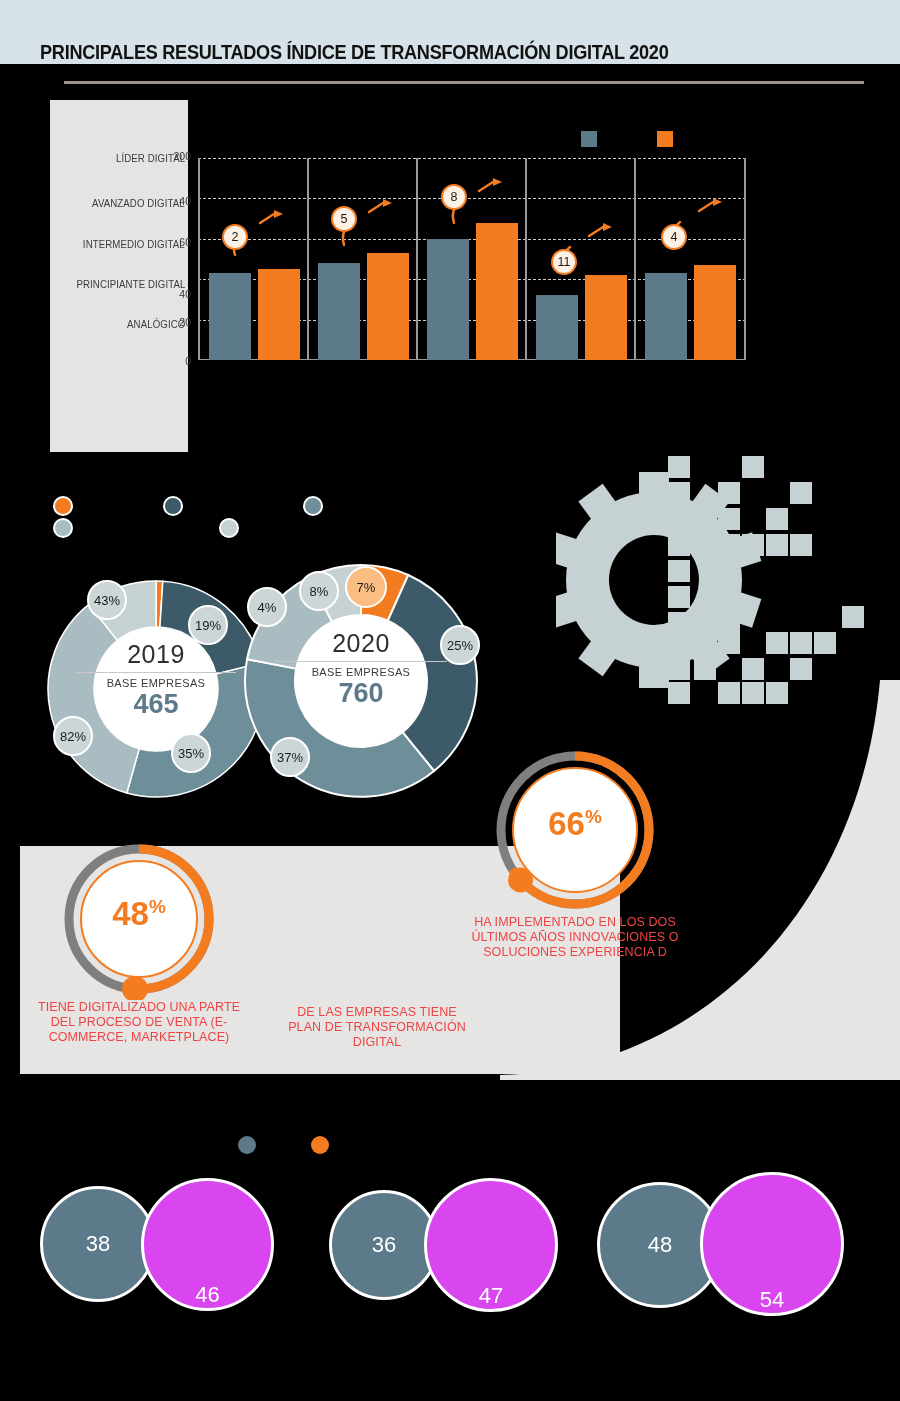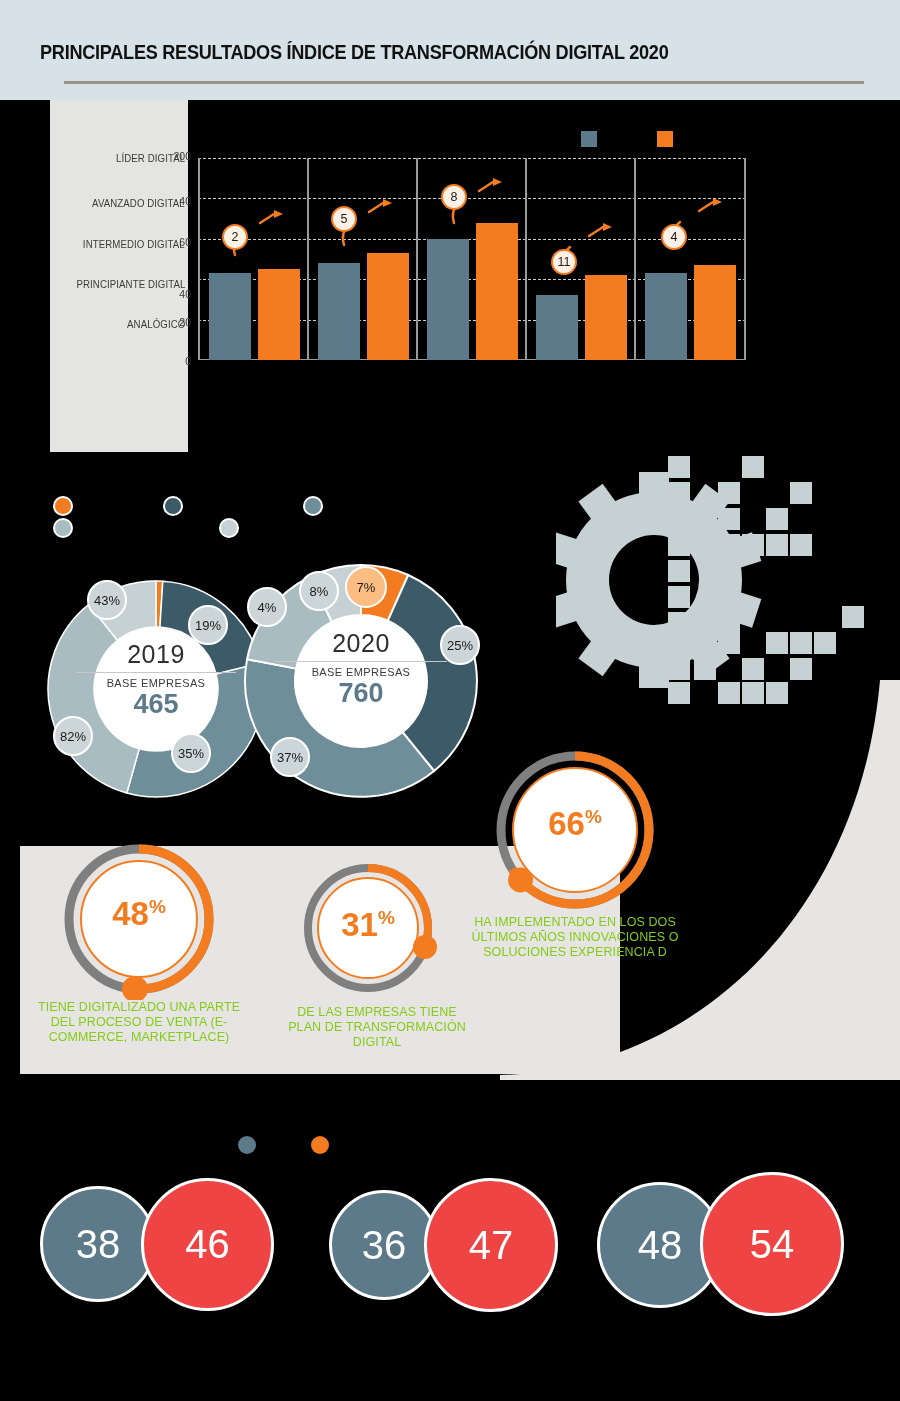"PRINCIPALES RESULTADOS ÍNDICE DE" .header { height: 100px -> 64px }
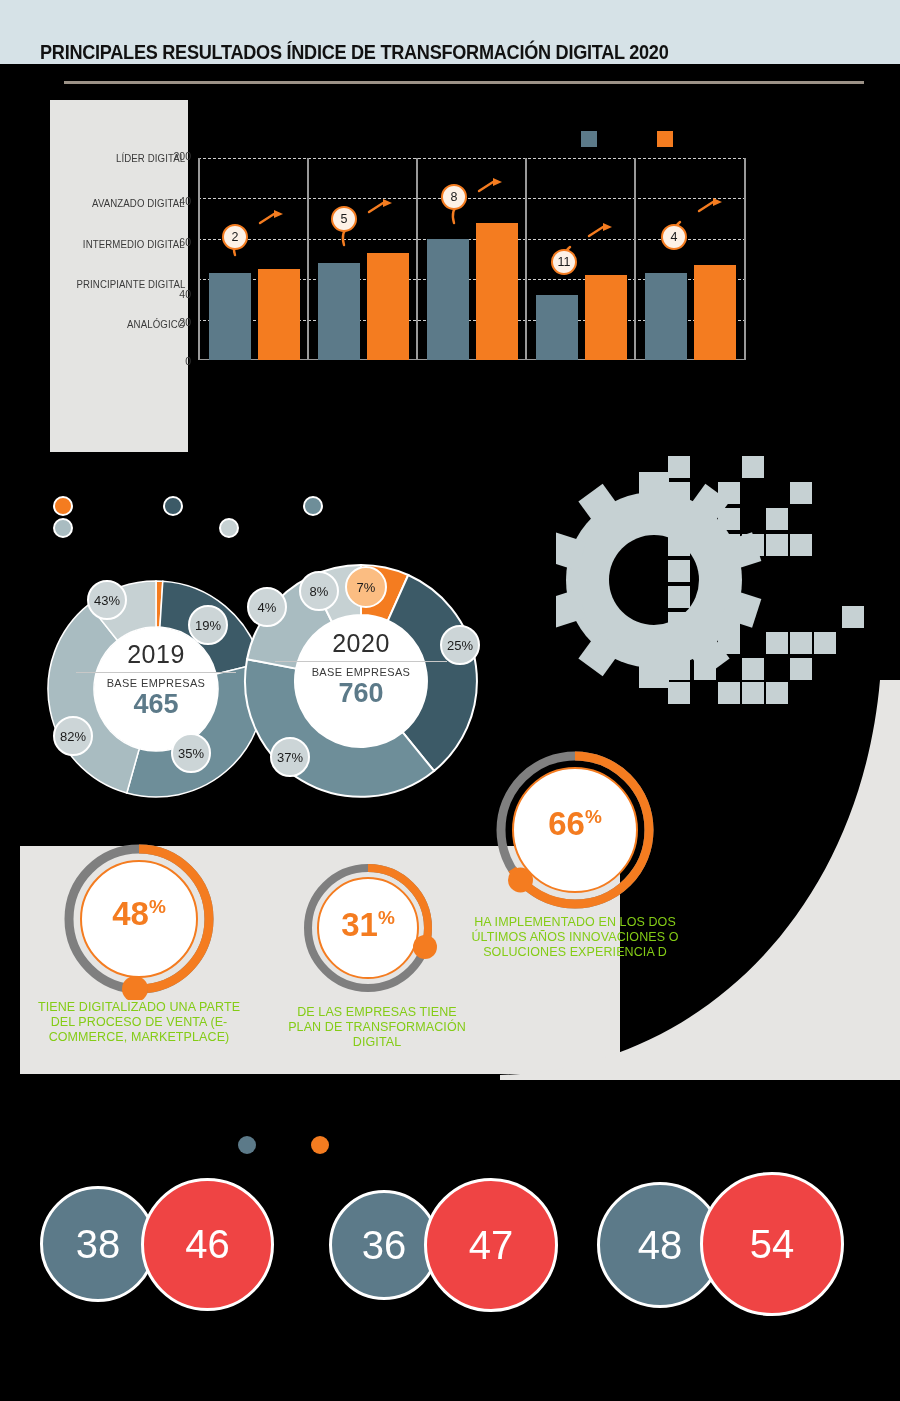"31%" div { html: <div> <svg> <circle></circle> <circle></circle> <circle></circle> <circle></circle> </svg> <div> <span>31</span><sup>%</sup> </div> </div> -> none }
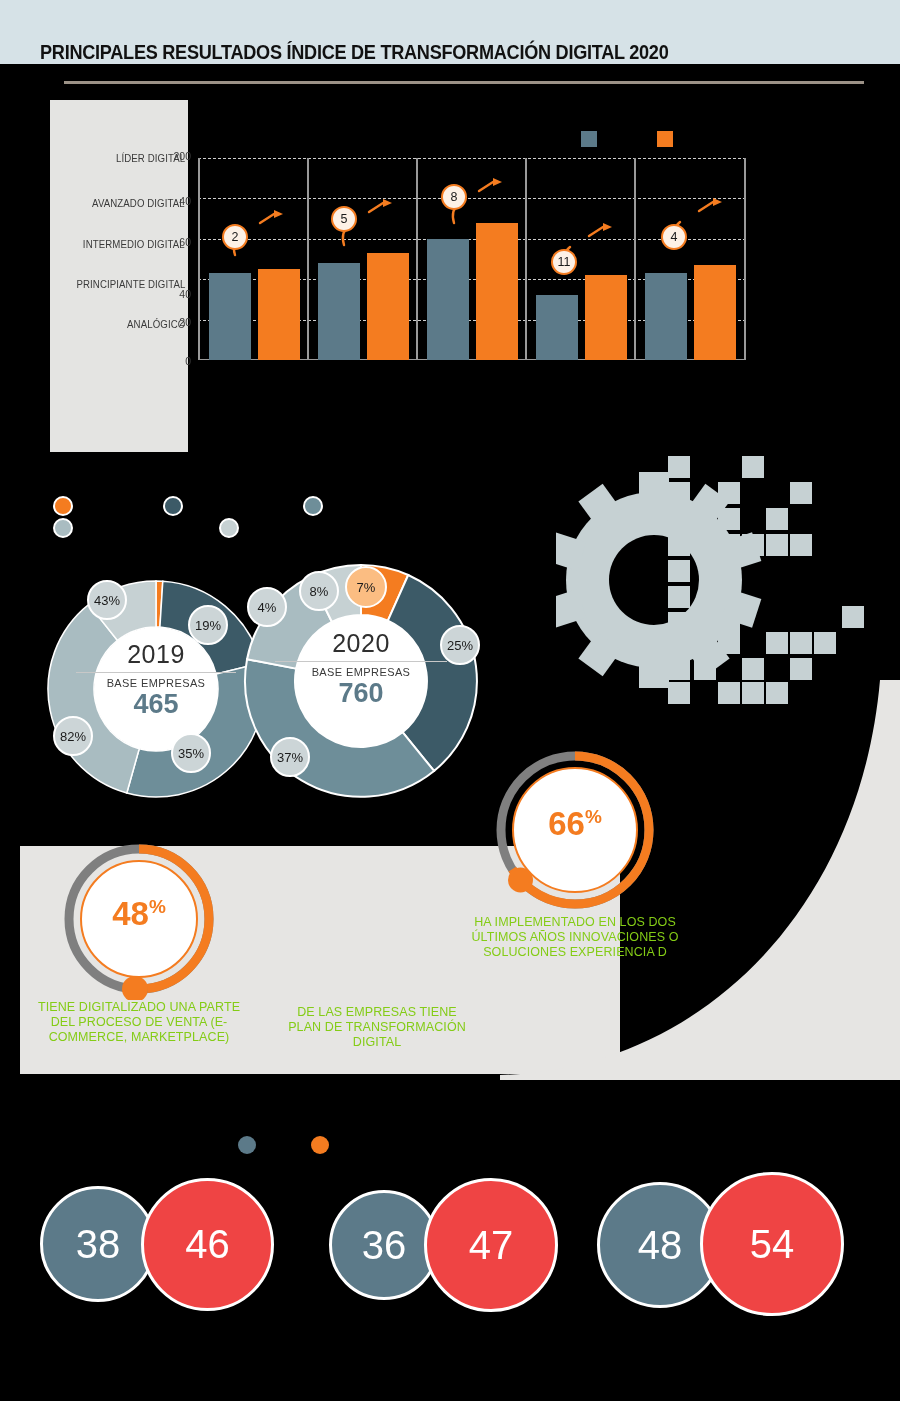"HA IMPLEMENTADO EN LOS DOS" .gauge-cap { color: #84cc16 -> #ef4444 }
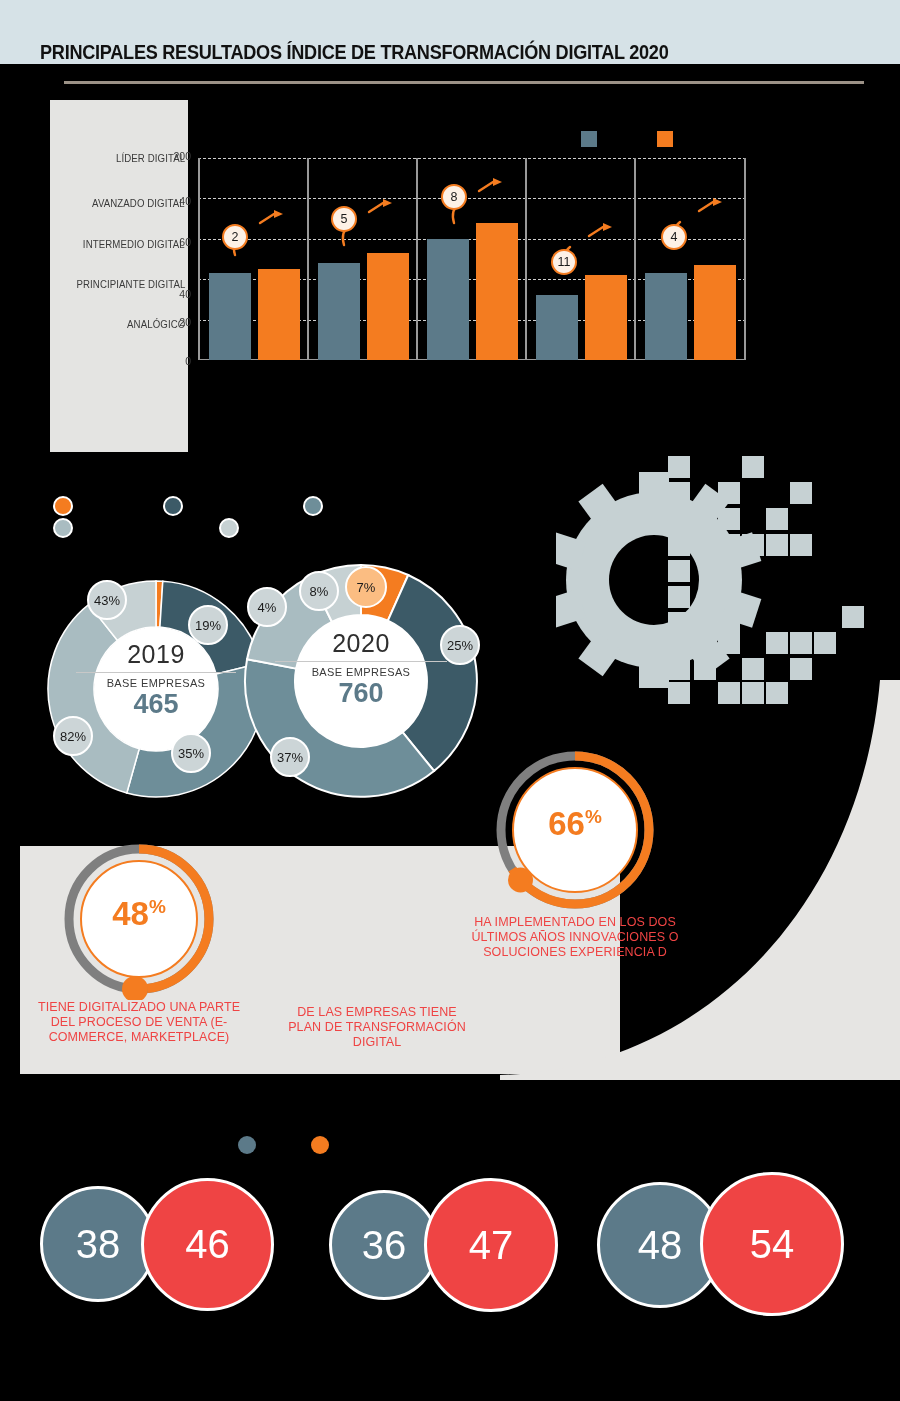"38" .bub-num { font-size: 40px -> 22px }
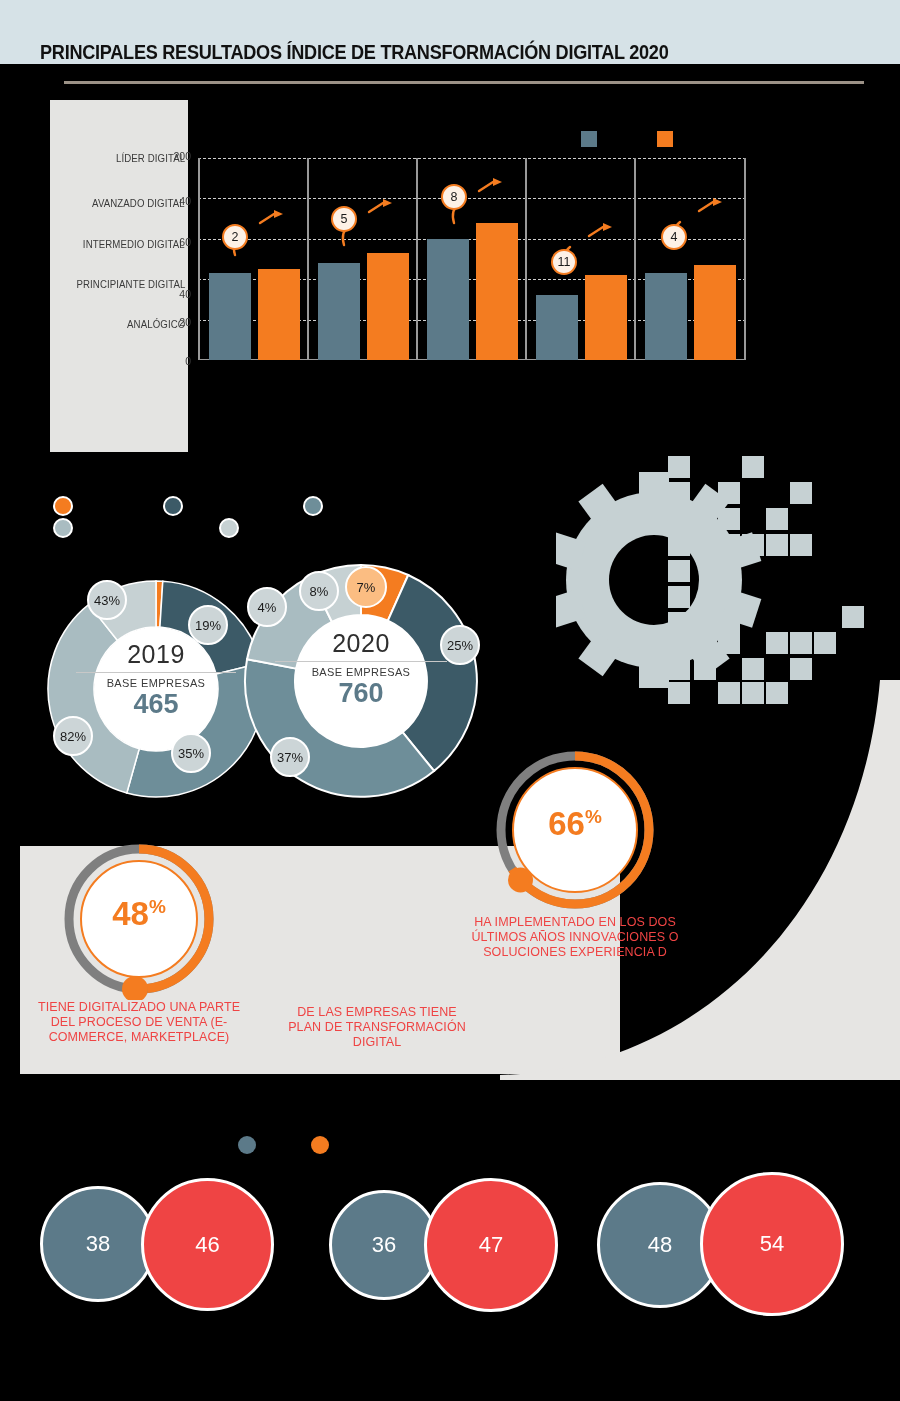"46" .bub.orange { align-items: none -> flex-end; background: #ef4444 -> #d946ef }
